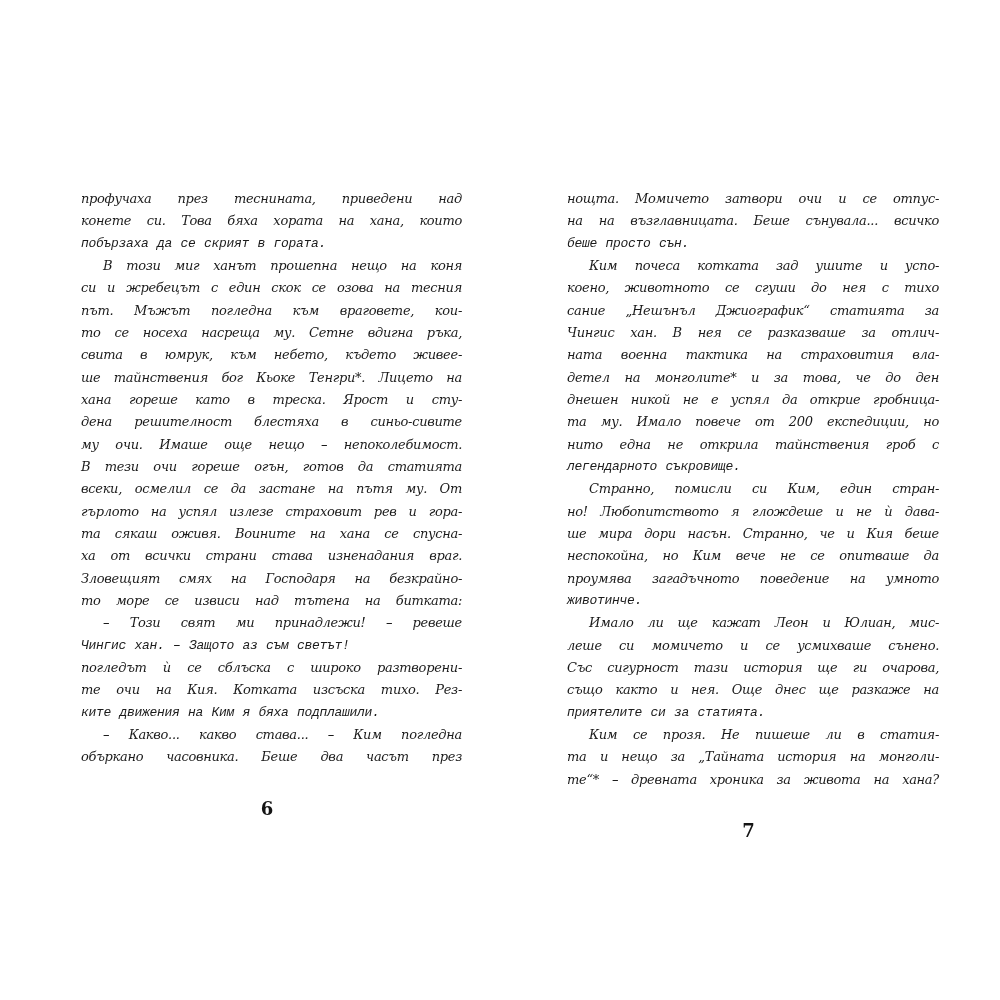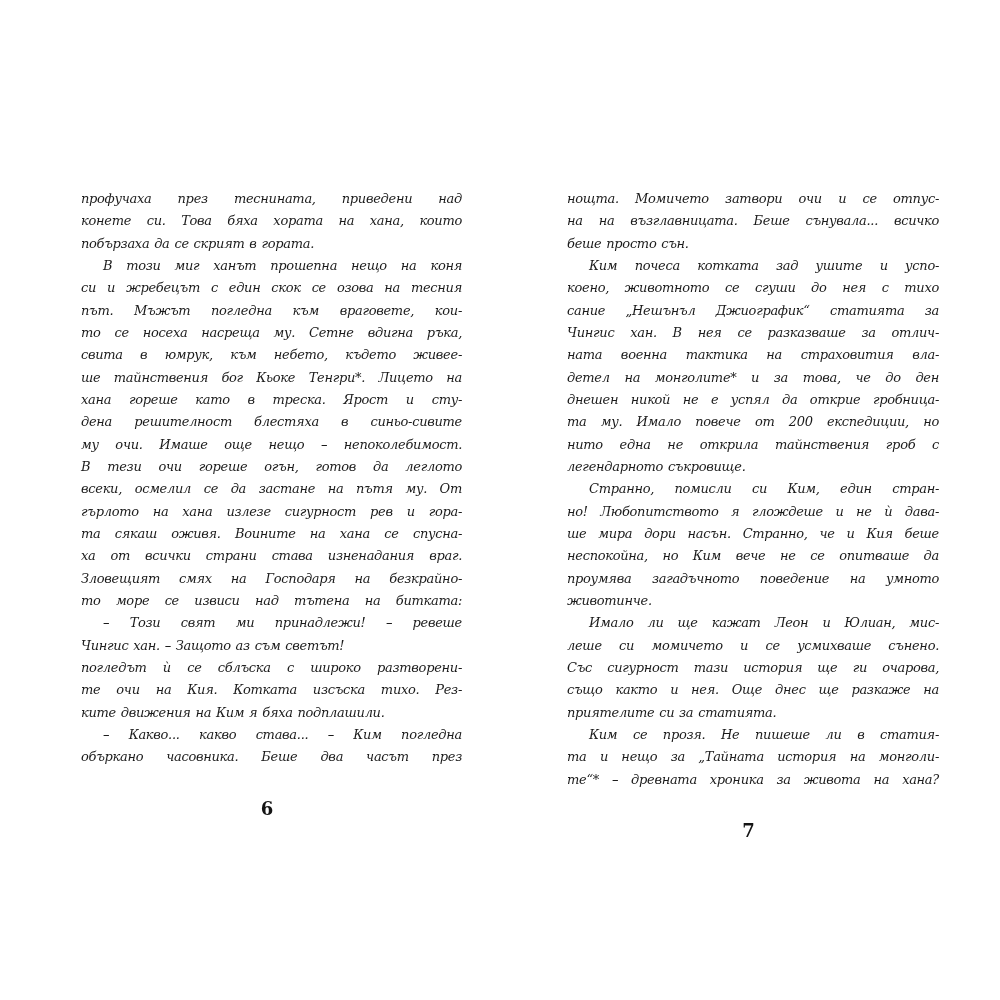"побързаха да се скрият в" .line.end { font-family: none -> Liberation Mono, monospace }
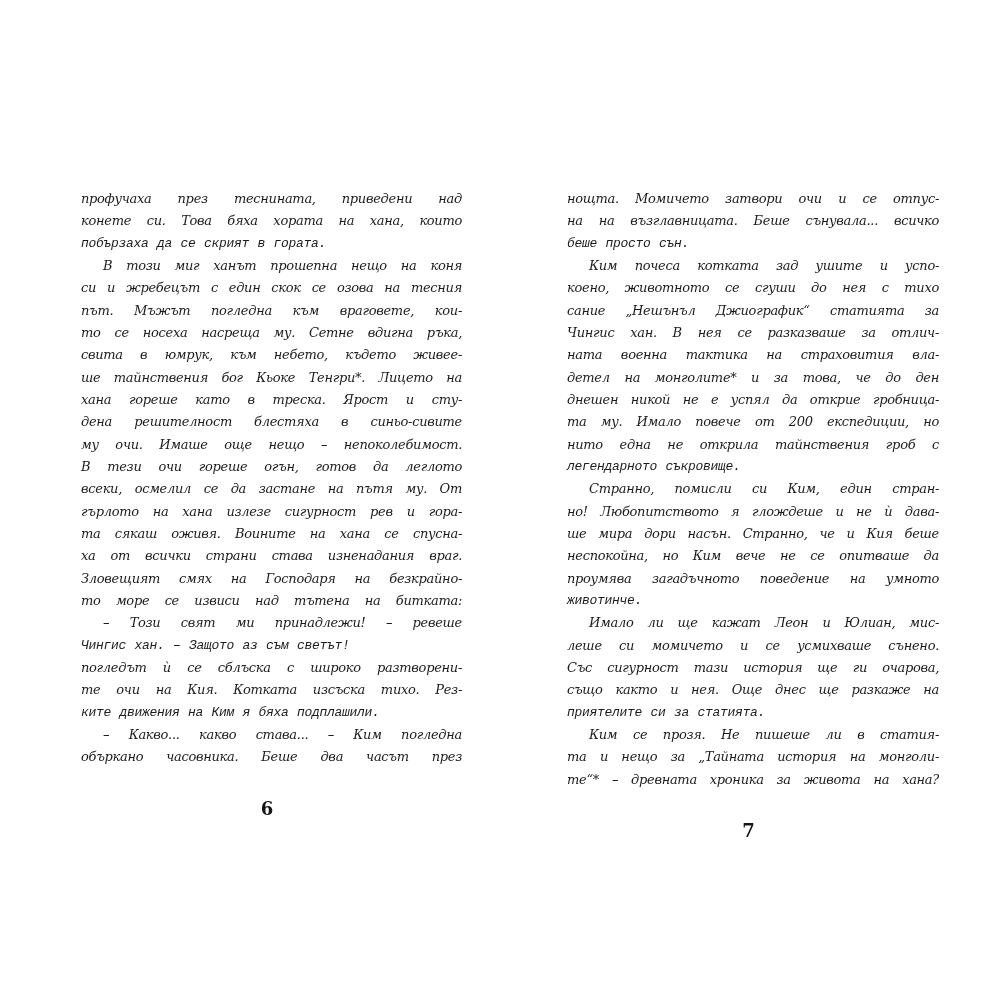"В тези очи гореше огън," div.line { text: леглото -> статията }
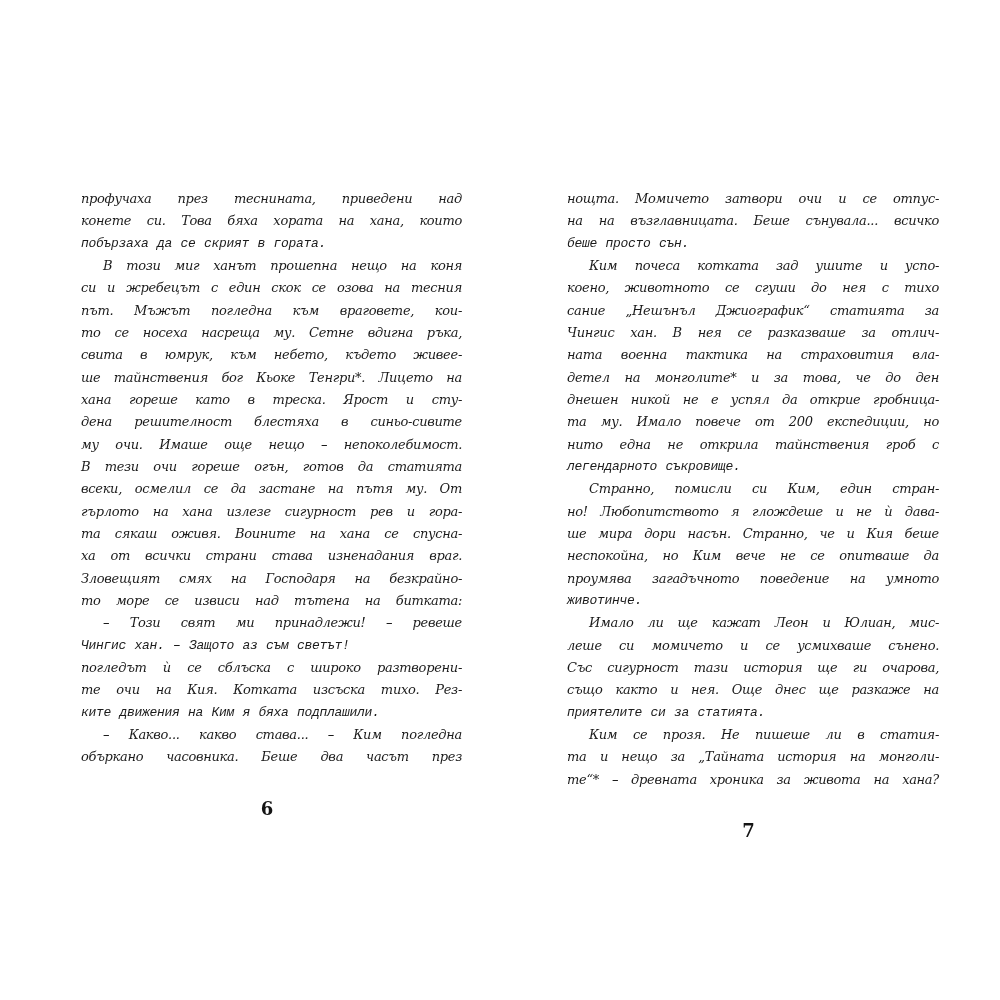"гърлото на хана излезе сигурност" div.line { text: хана излезе сигурност -> успял излезе страховит }
